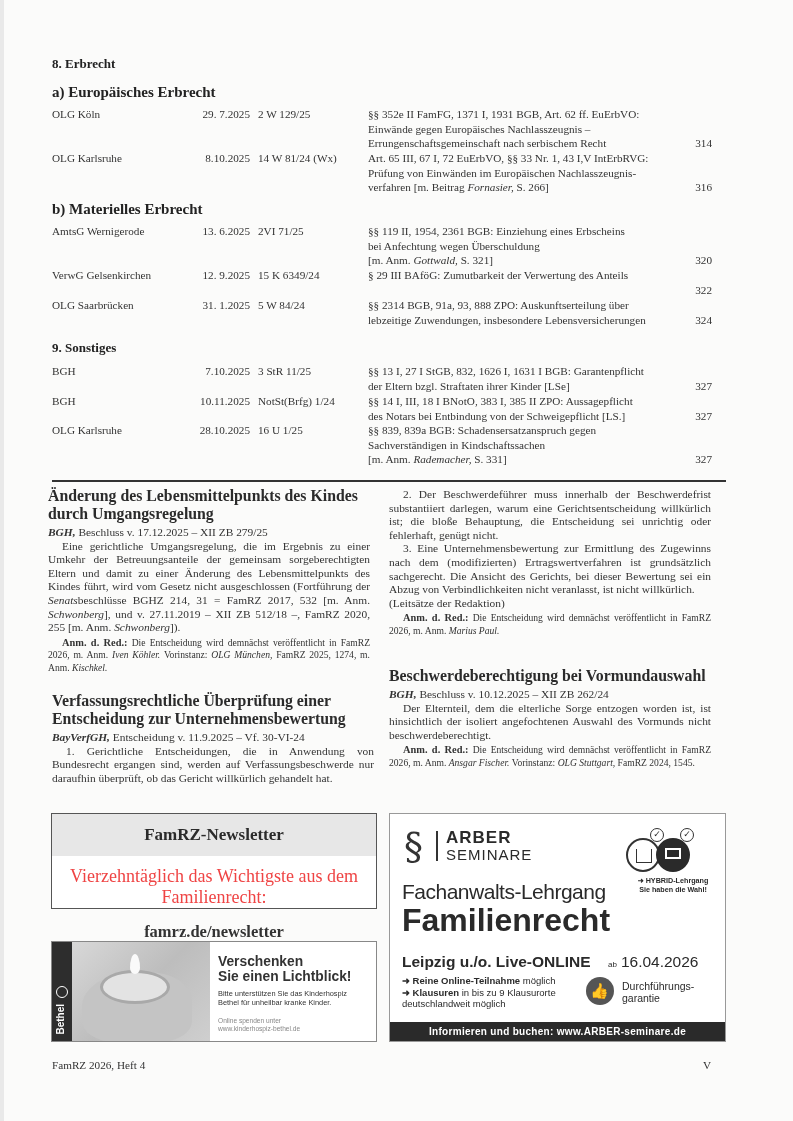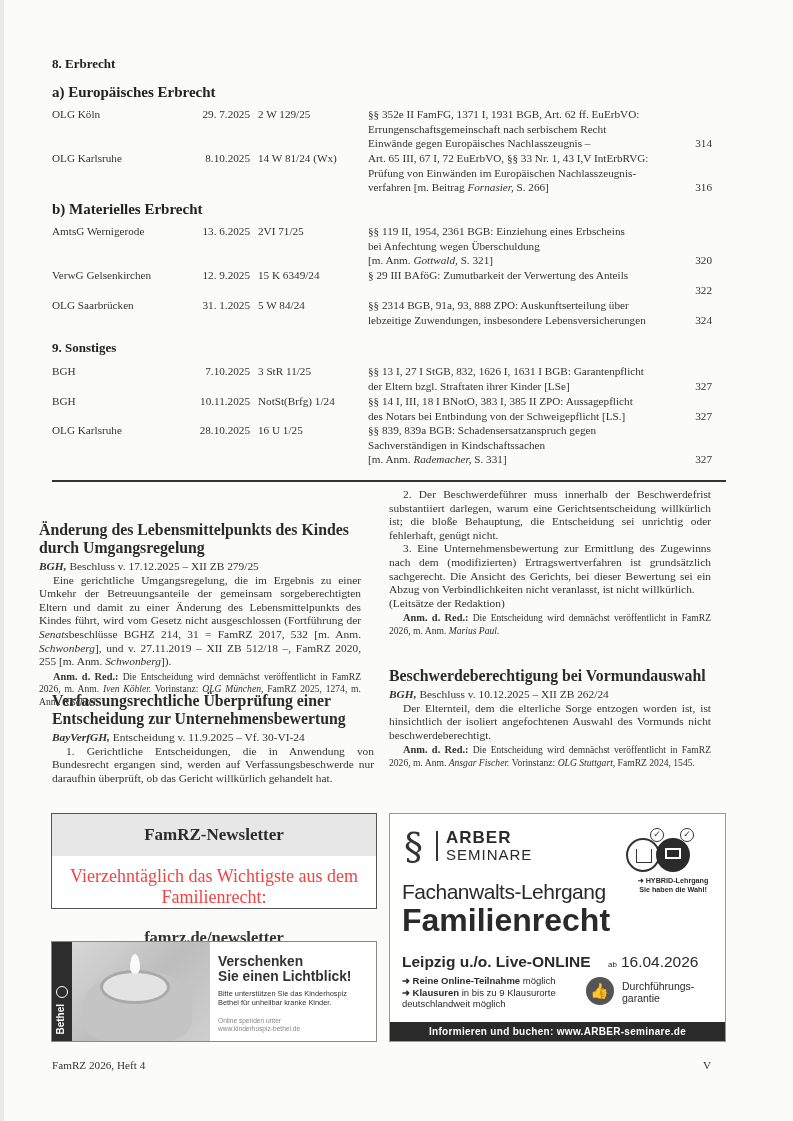"Errungenschaftsgemeinschaft nach" div { order: before "Einwände gegen Europäisches" -> after "Einwände gegen Europäisches" }
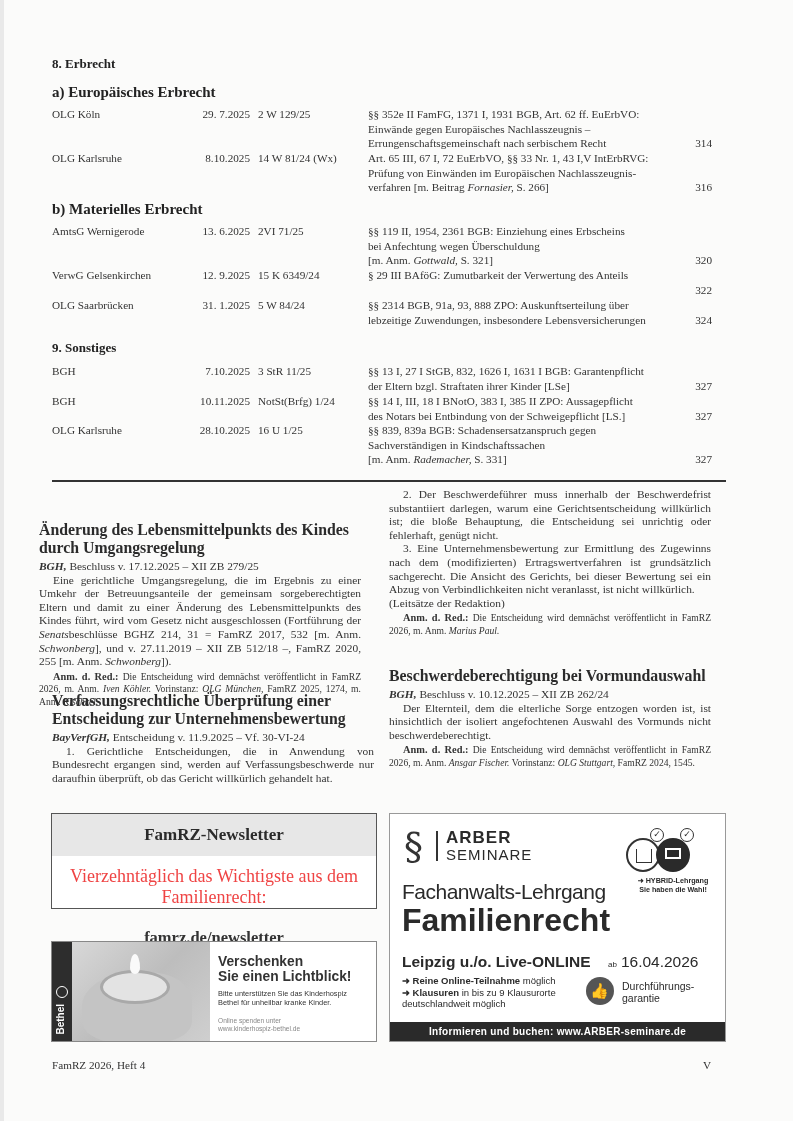"Änderung des Lebensmittelpunkts des" div.art { left: 39px -> 48px; margin-top: 34px -> none }
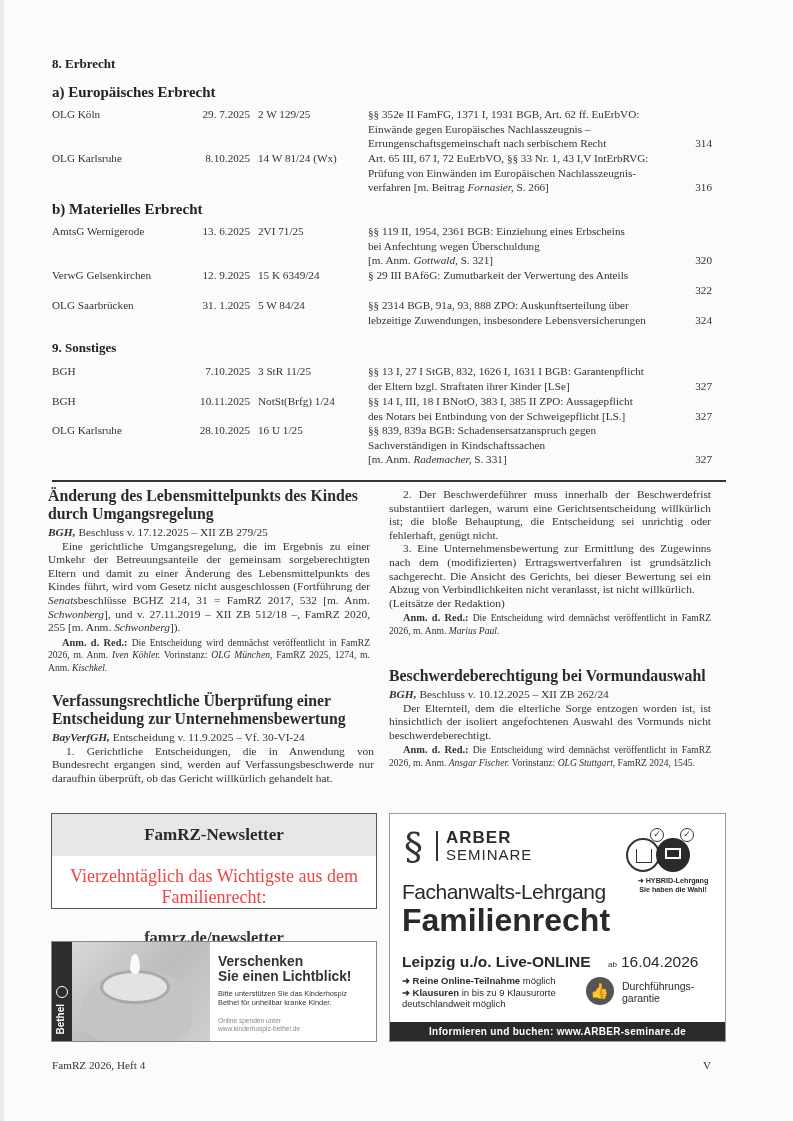"famrz.de/newsletter" .nl .line2 { margin-top: 20px -> 14px }
